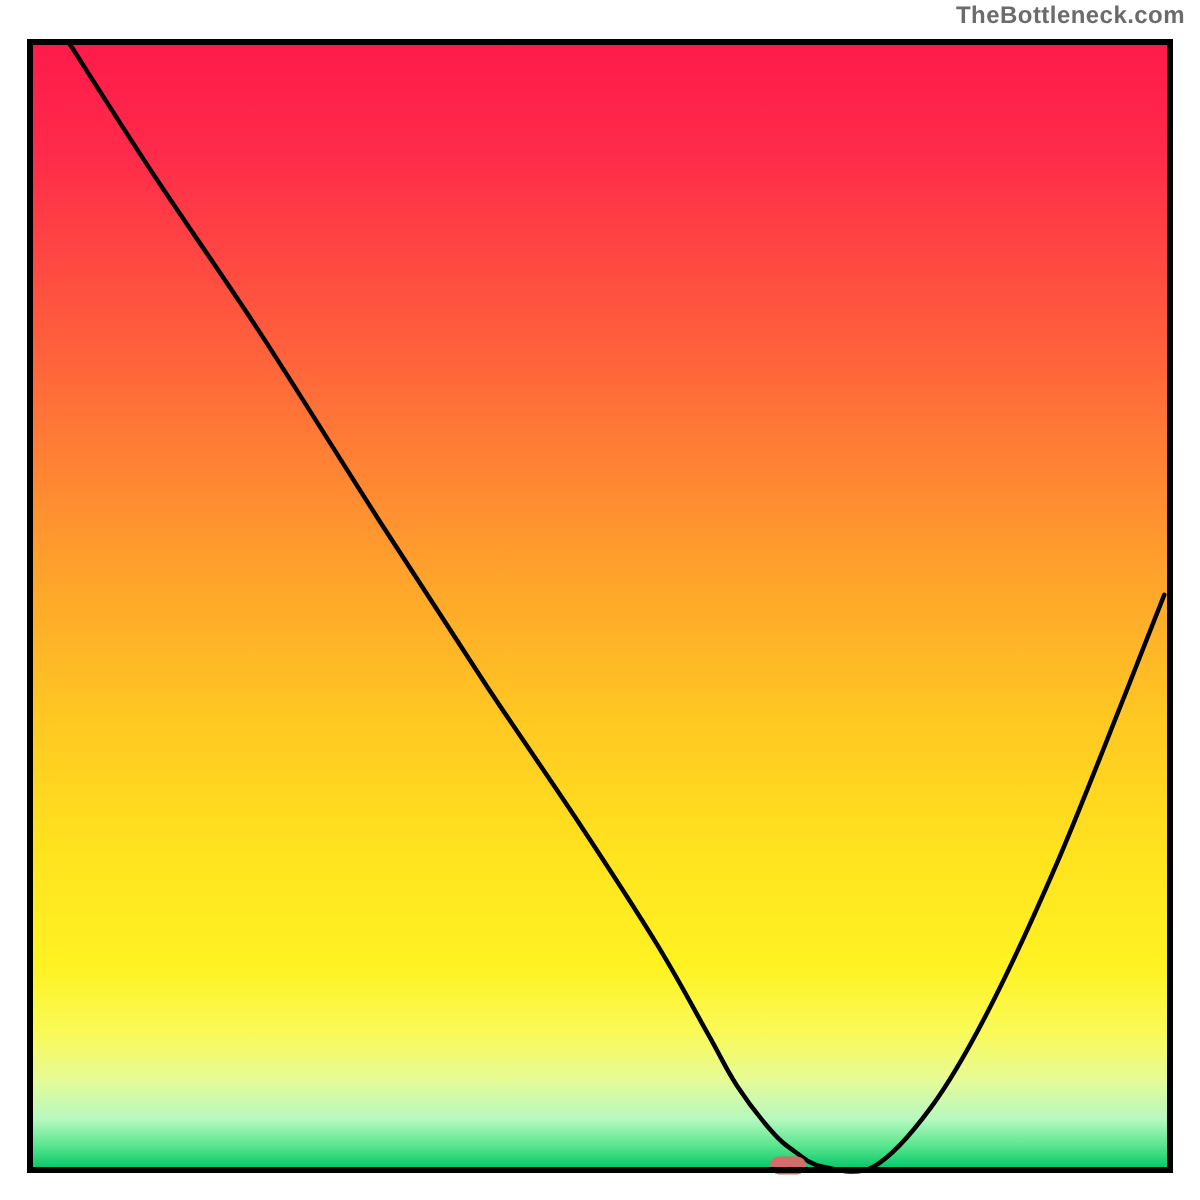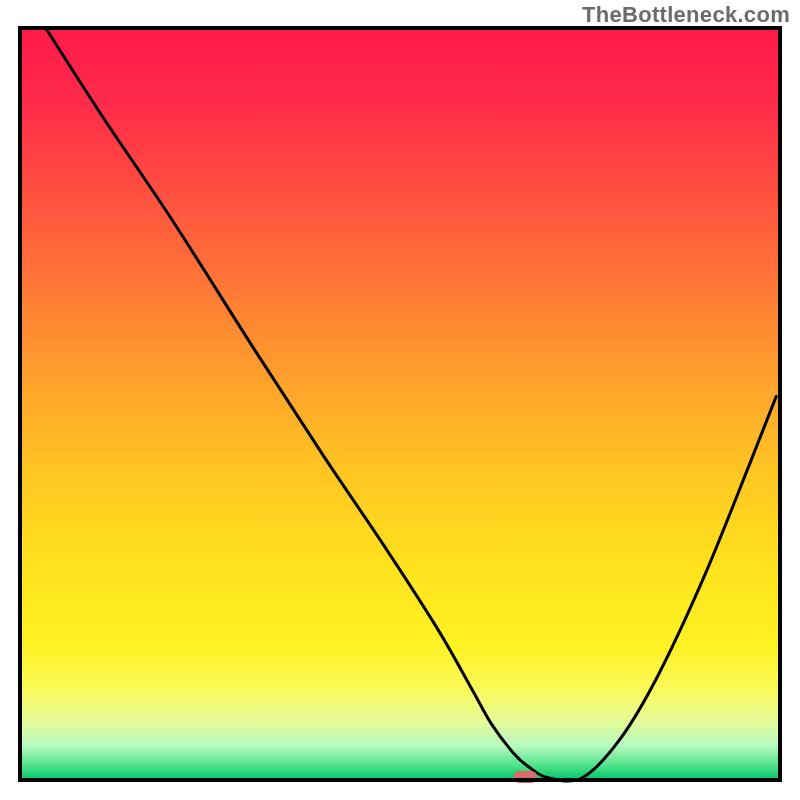"TheBottleneck.com" .watermark { font-size: 22px -> 16px }
